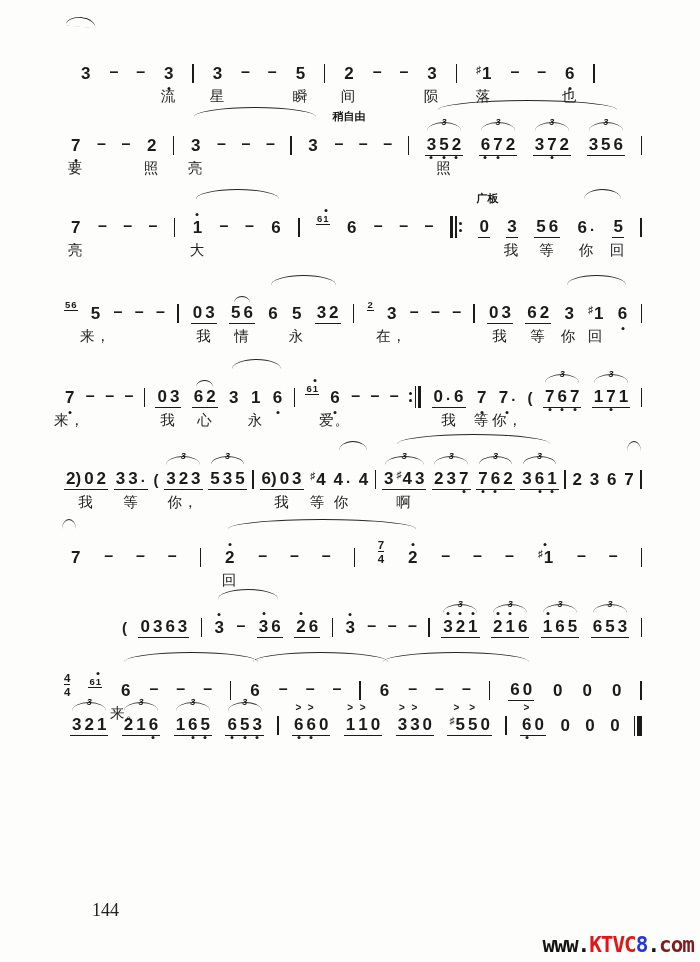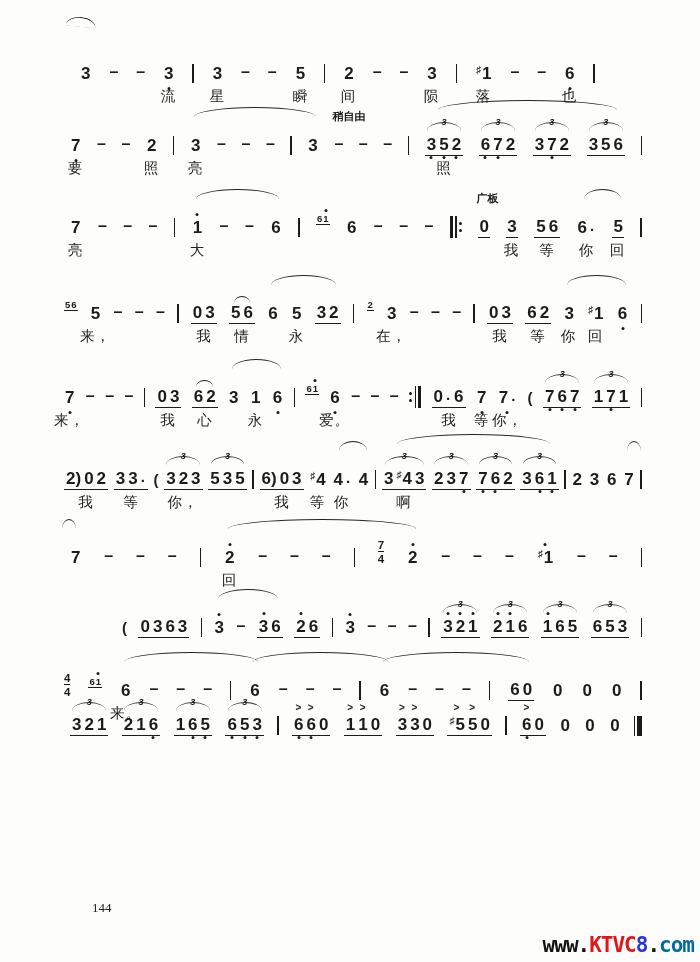"144" .pagenum { font-size: 13px -> 18px }
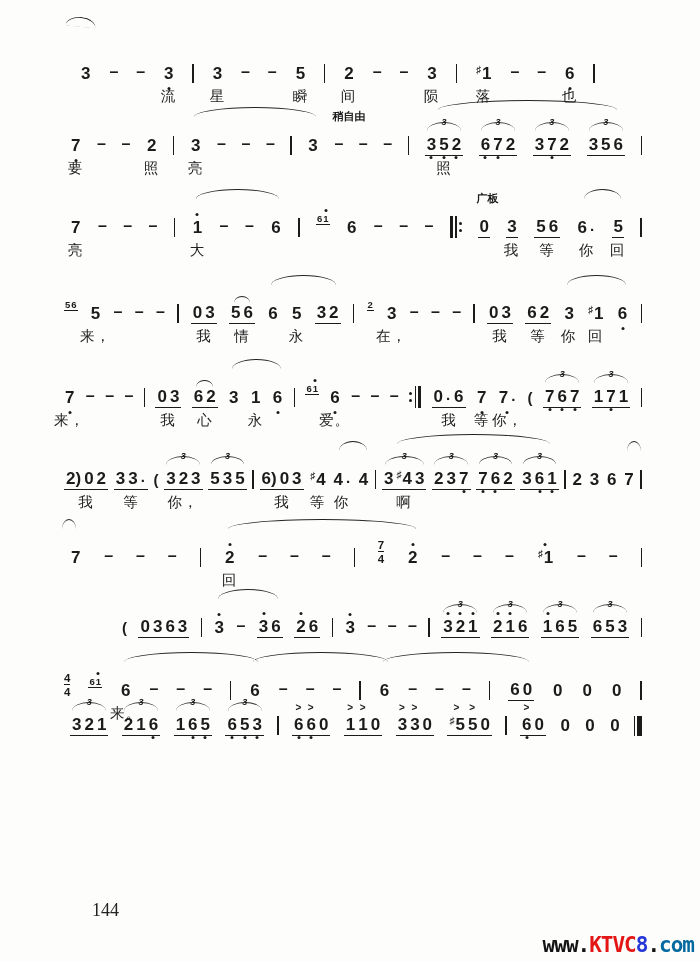"com" span { color: #0369a1 -> #7f1d1d }
